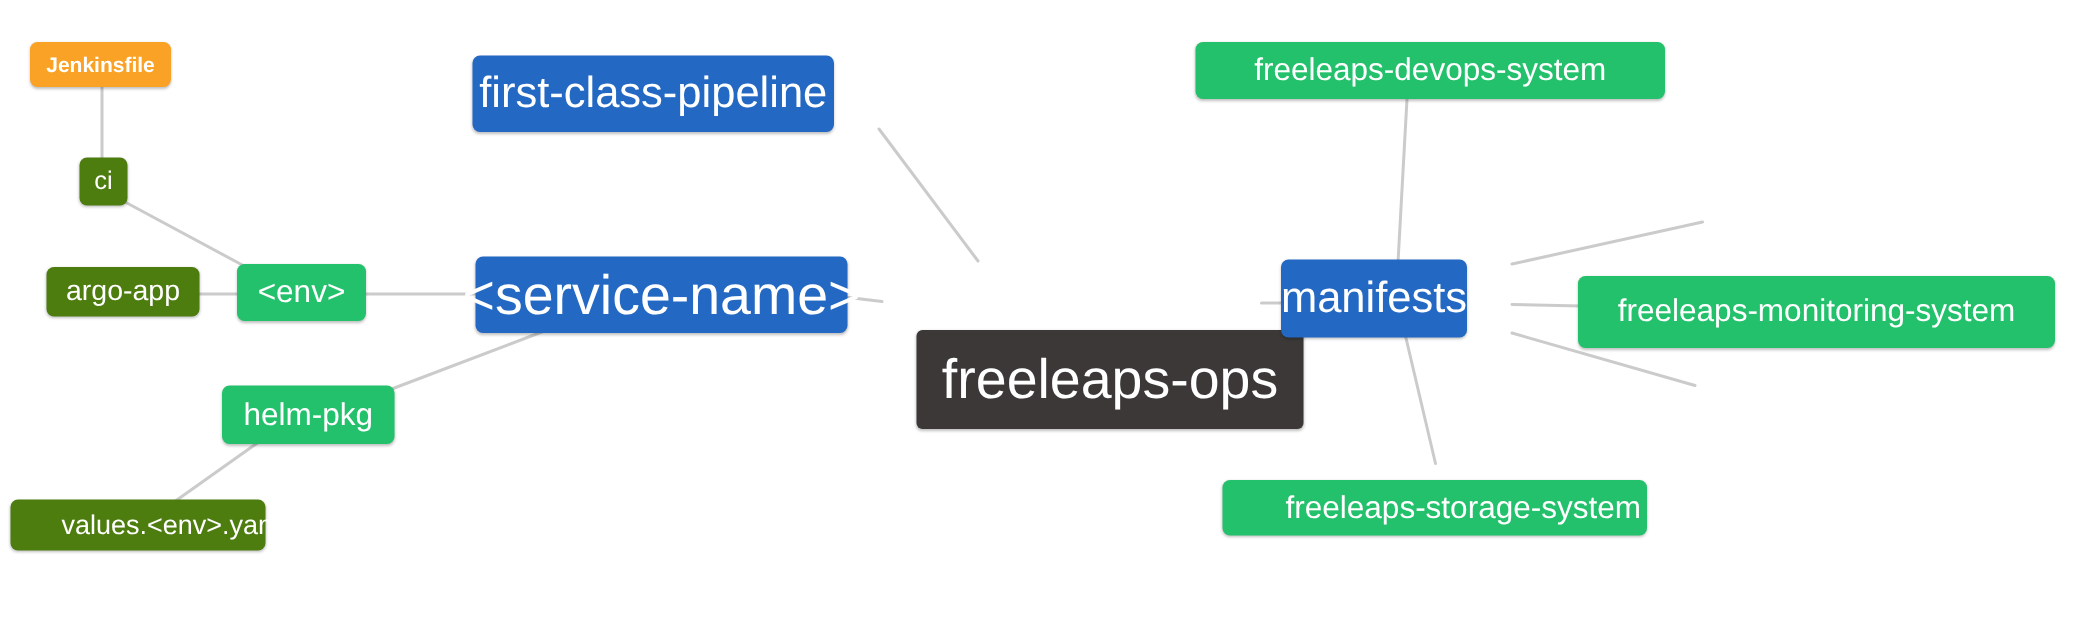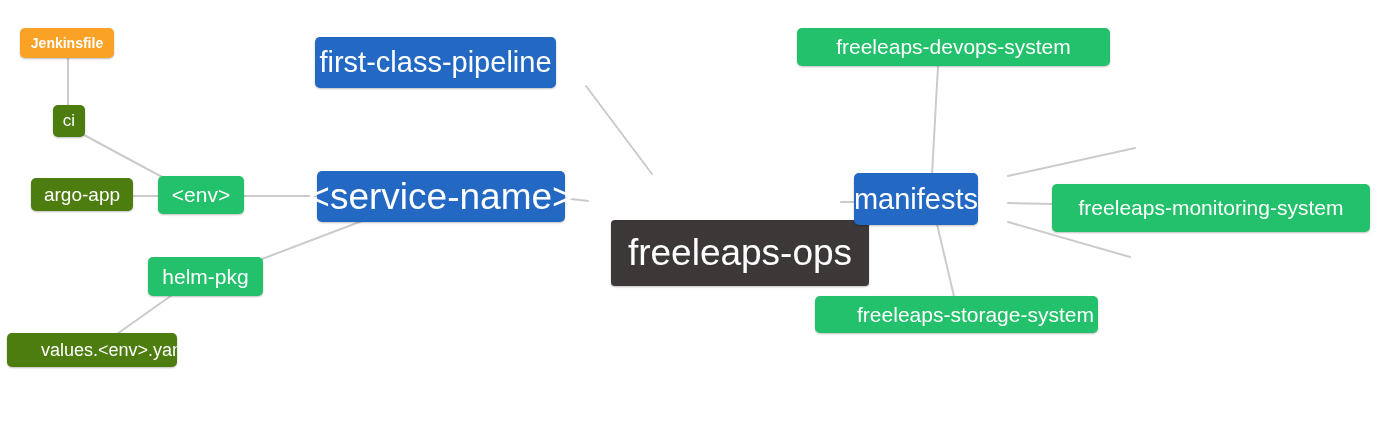"freeleaps-storage-system" #n-storage { top: 296px -> 320px }
